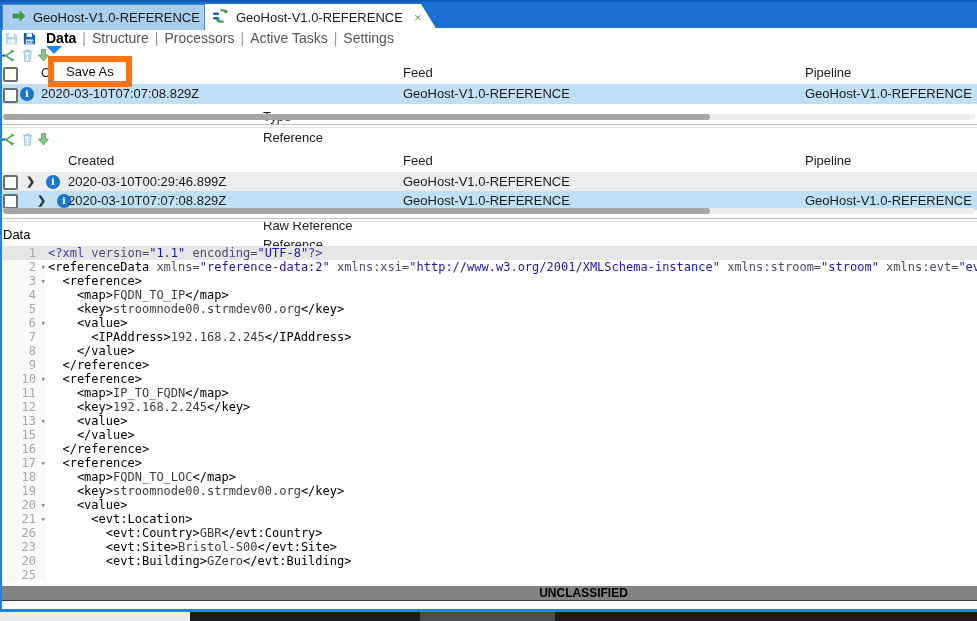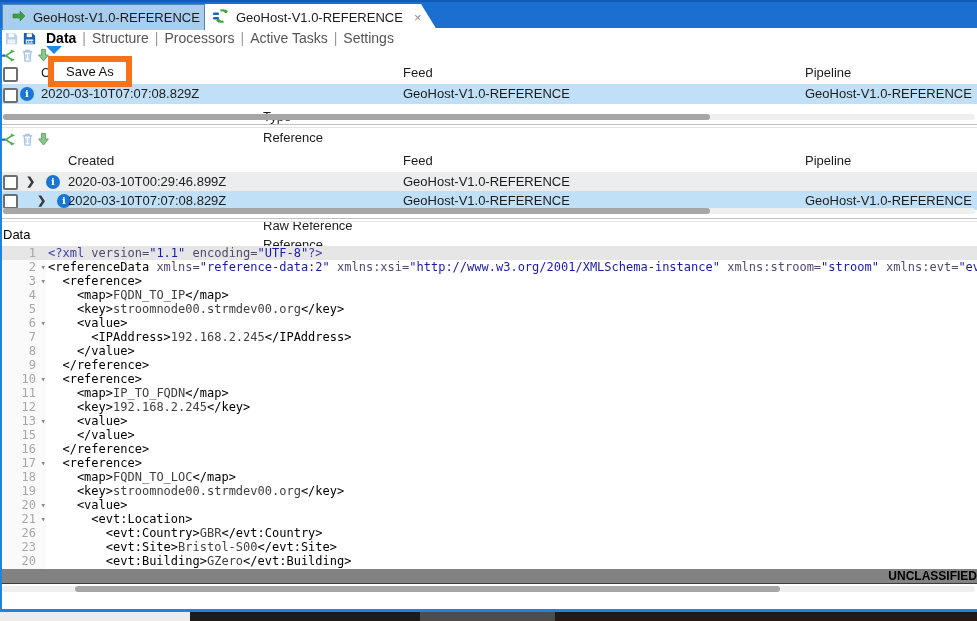"UNCLASSIFIED" #classbar { text-align: right -> center; top: 569px -> 586px }
